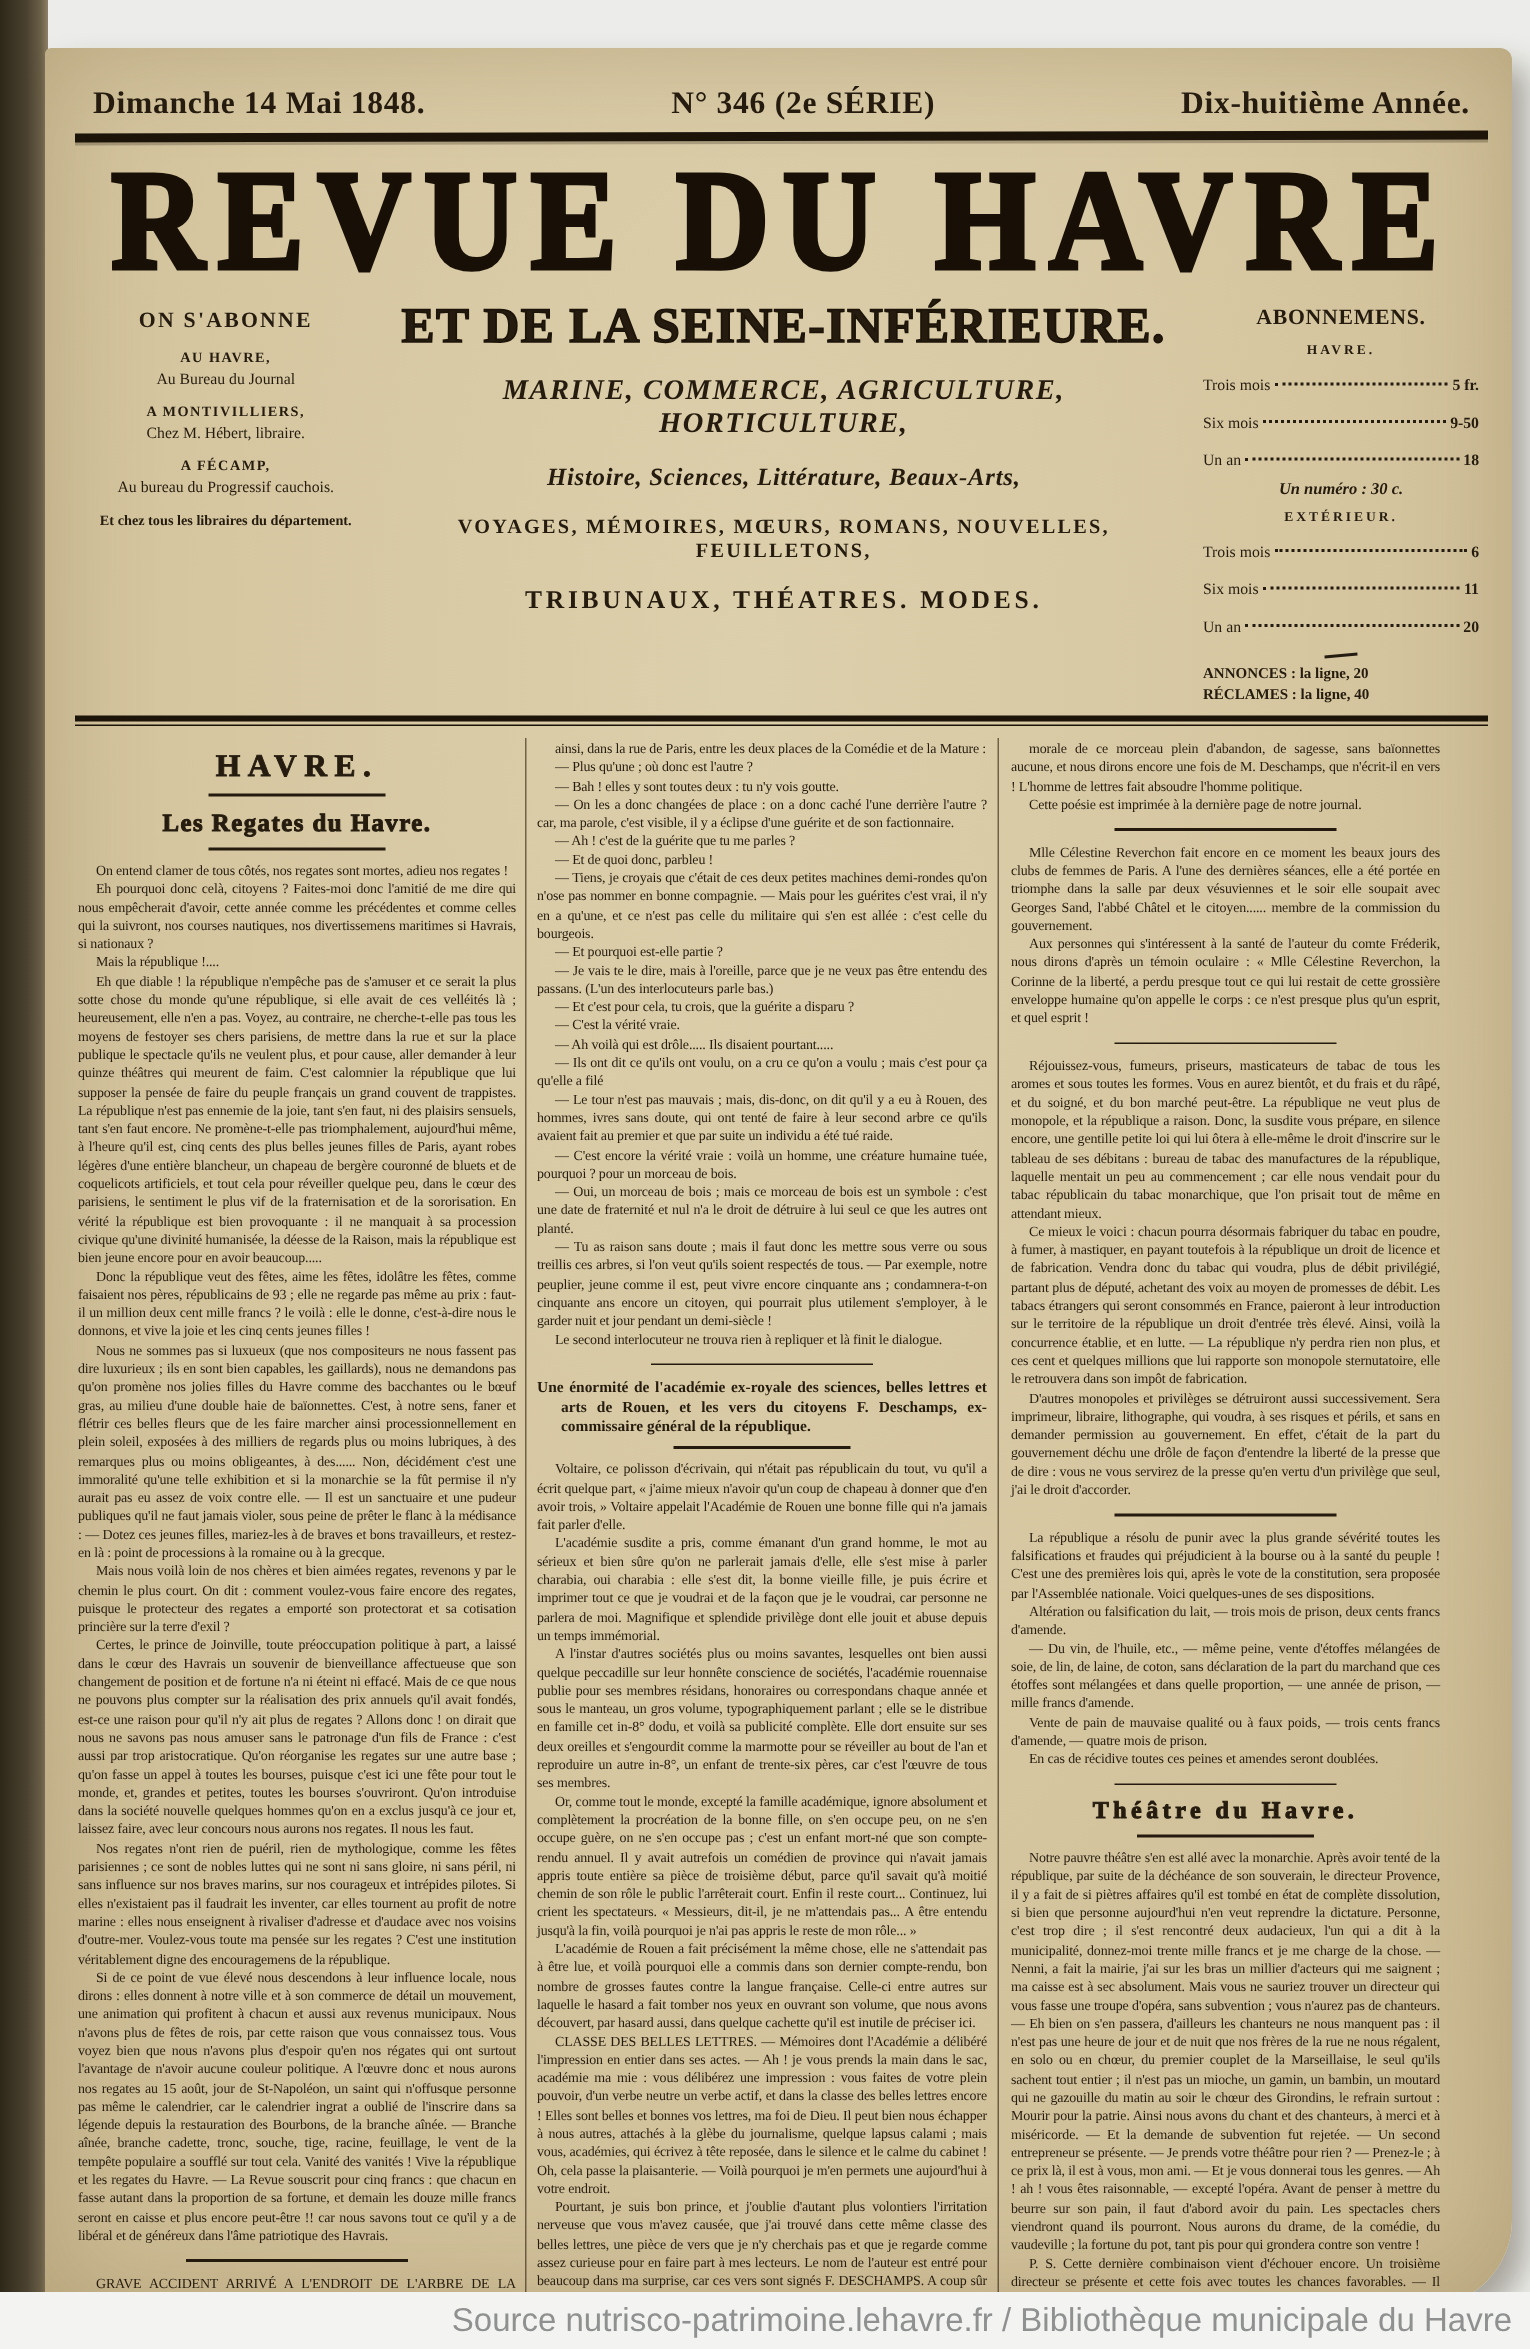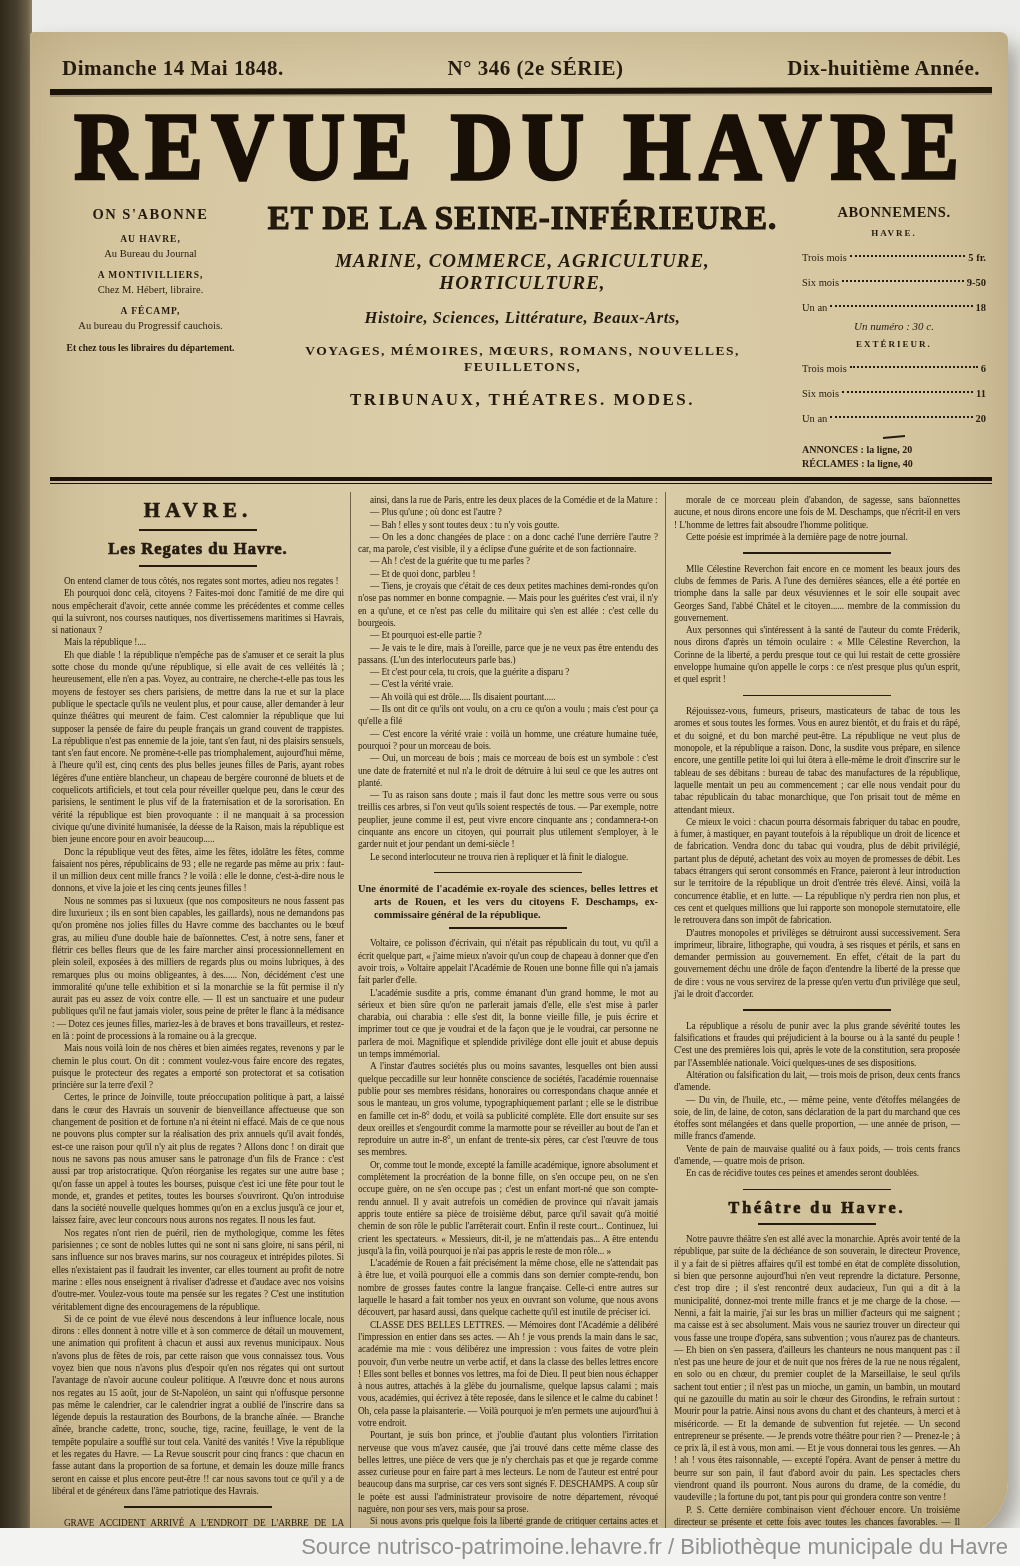"Un numéro : 30 c." .ri { font-weight: normal -> bold }
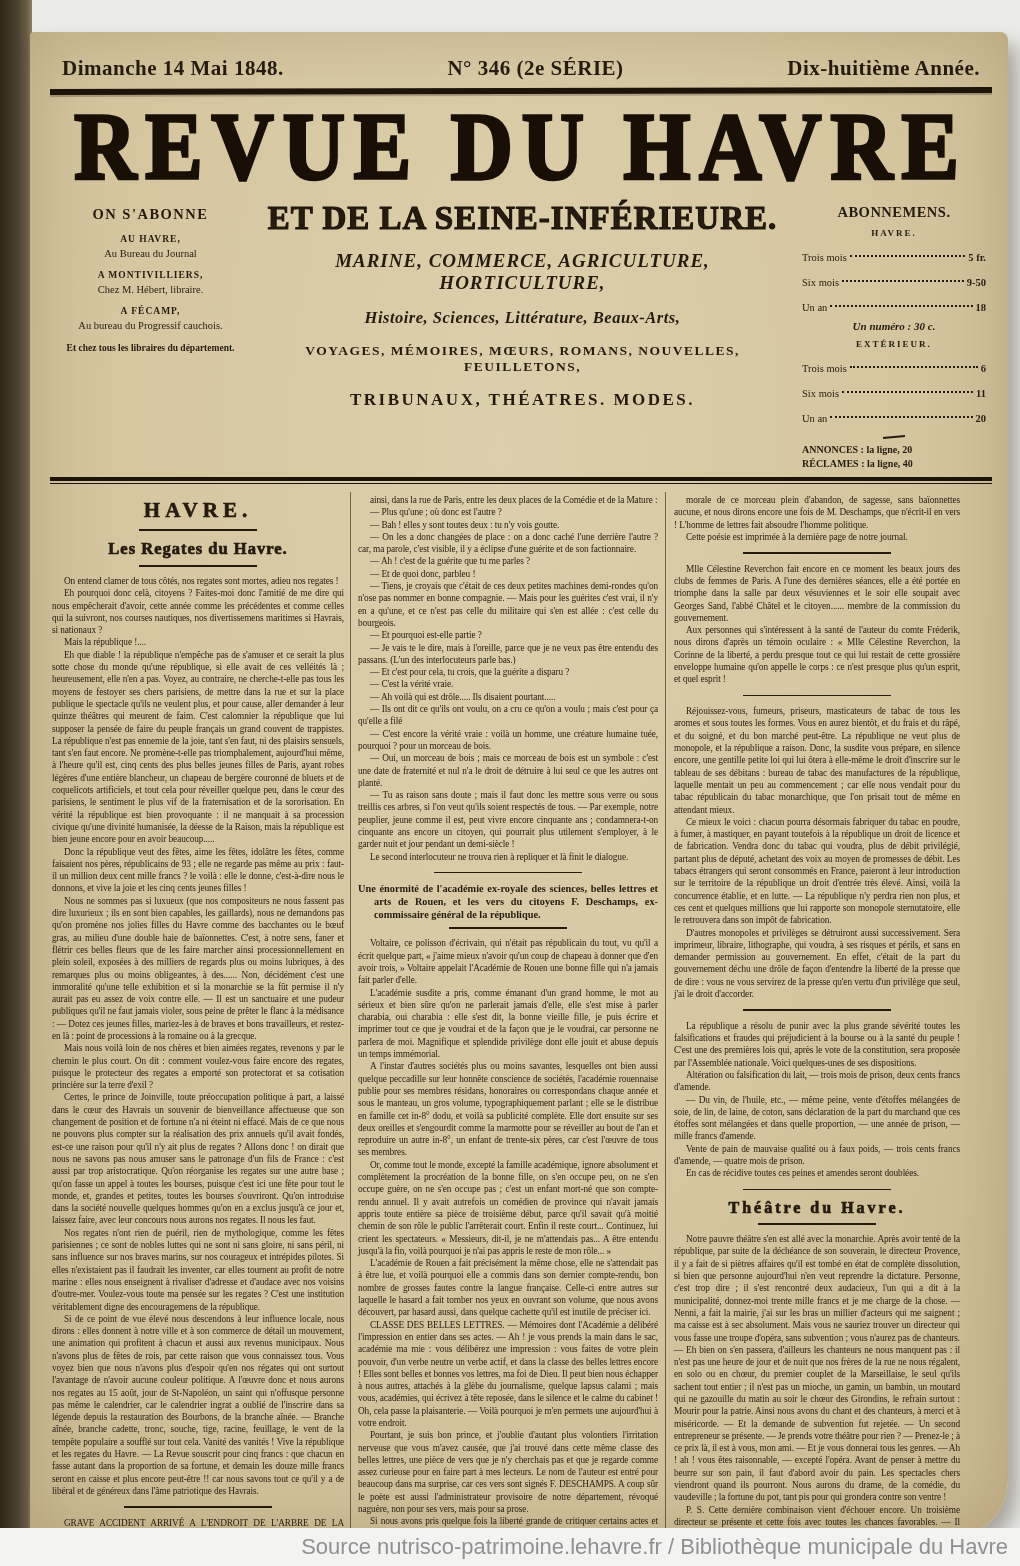"— Le tour n'est pas" p.np { html: none -> <p>— Le tour n'est pas mauvais ; mais, dis-donc, on dit qu'il y a eu à Rouen, des hommes, ivres sans doute, qui ont tenté de faire à leur second arbre ce qu'ils avaient fait au premier et que par suite un individu a été tué raide.</p> }
